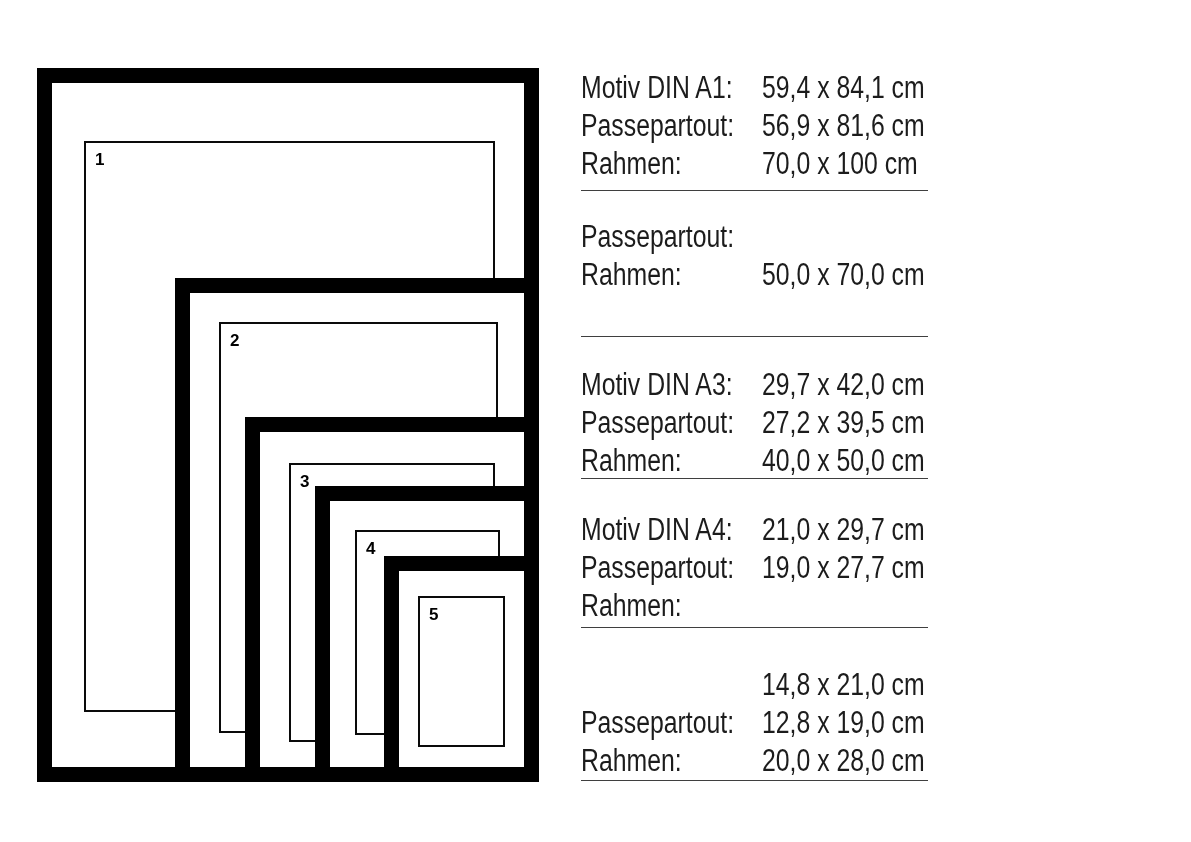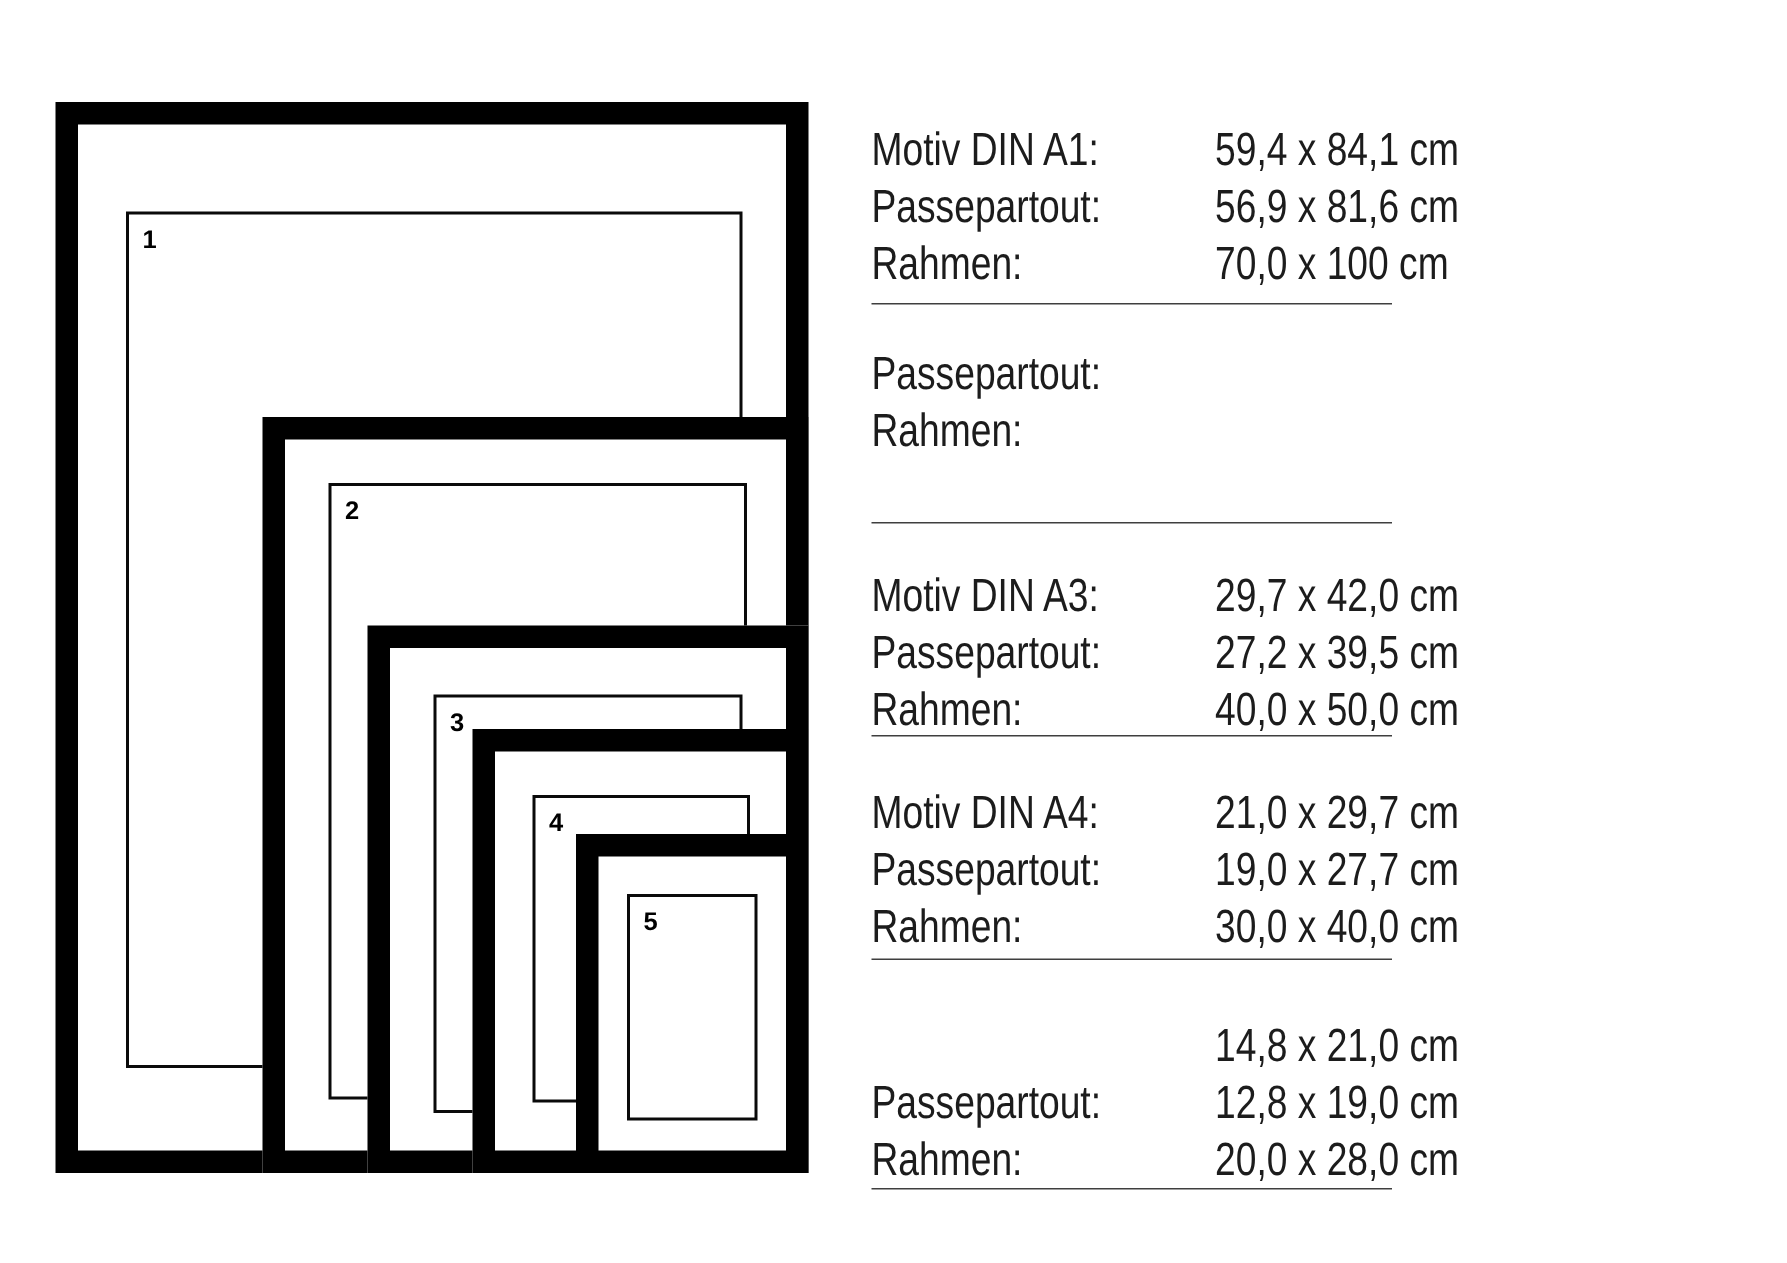"Motiv DIN A1:" .specs { top: 16px -> 4px }
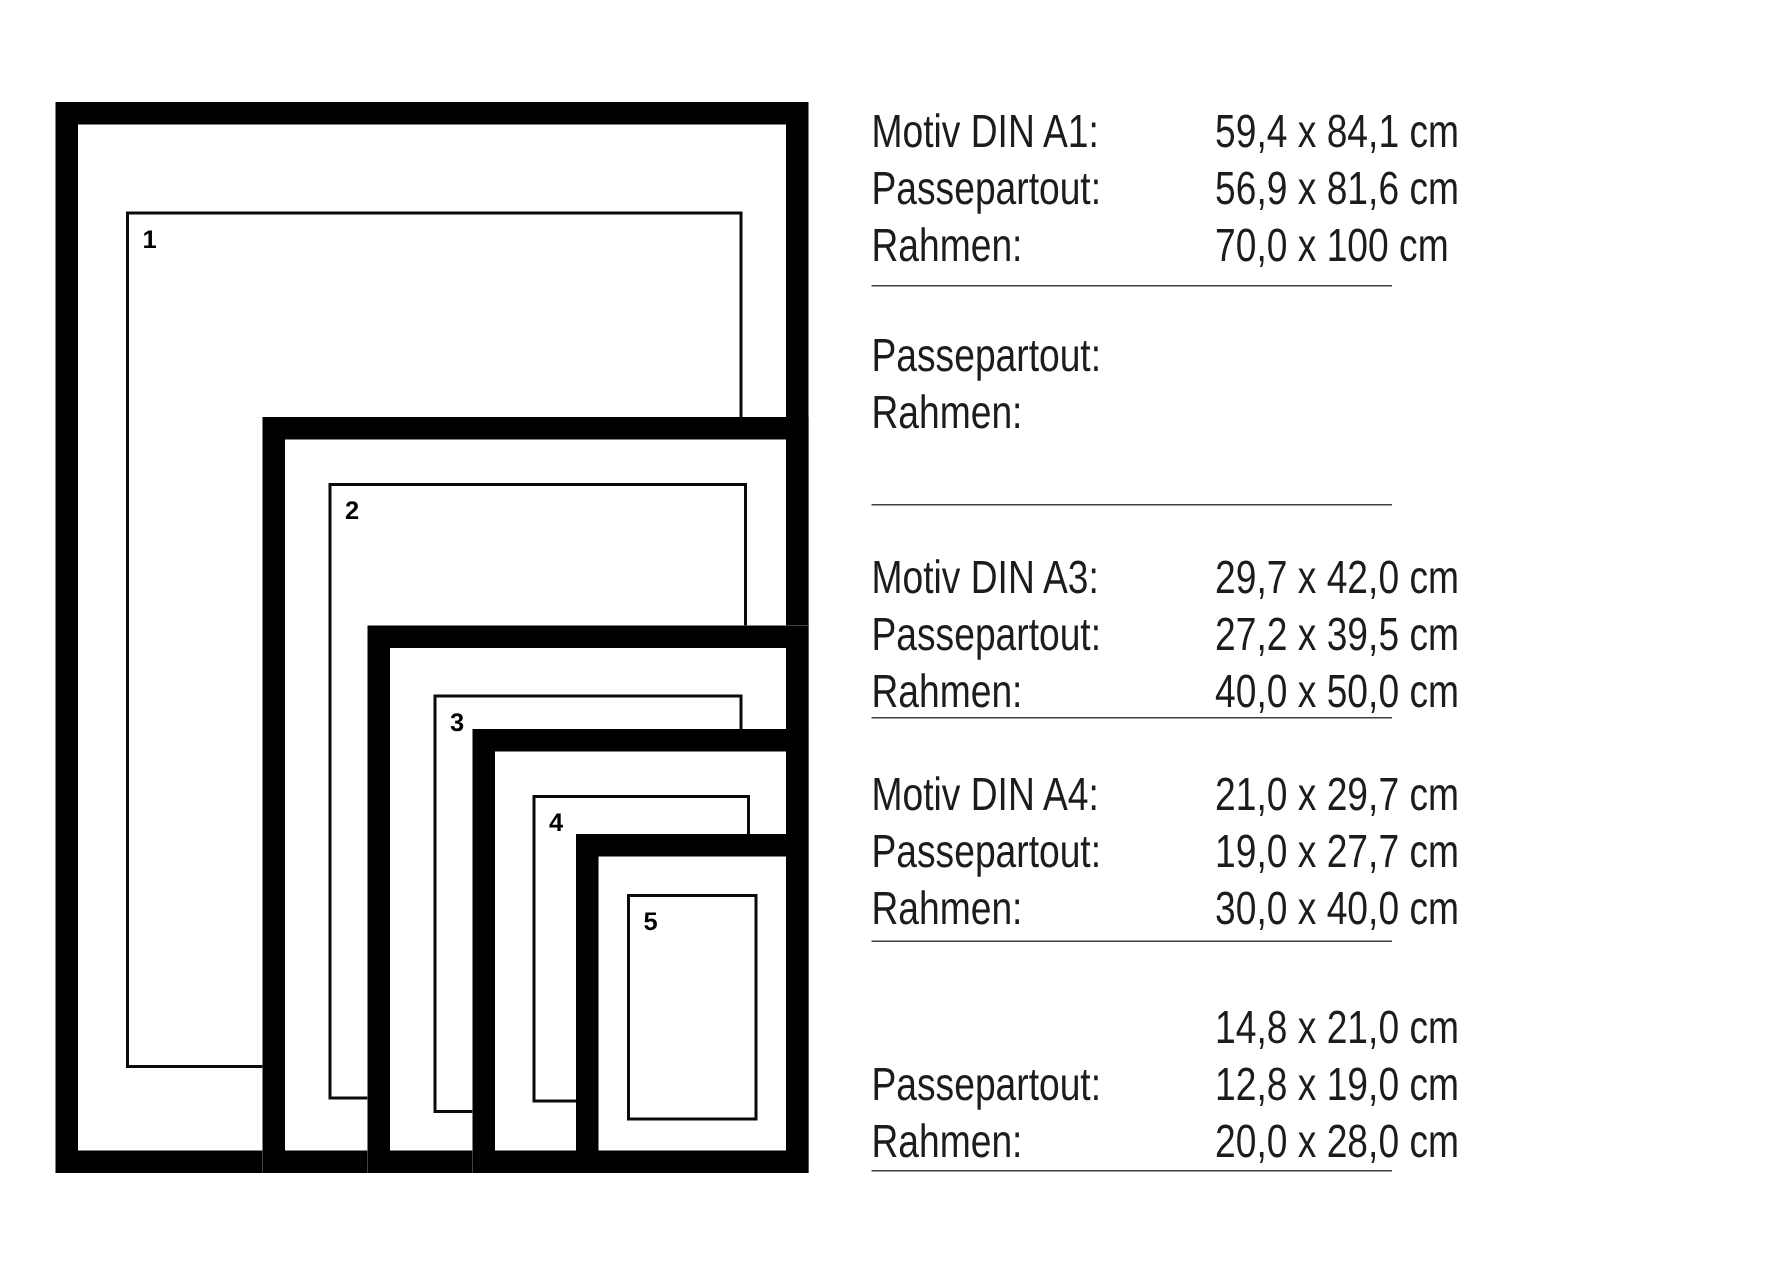"59,4 x 84,1 cm" .value-cell { margin-left: 48px -> none }
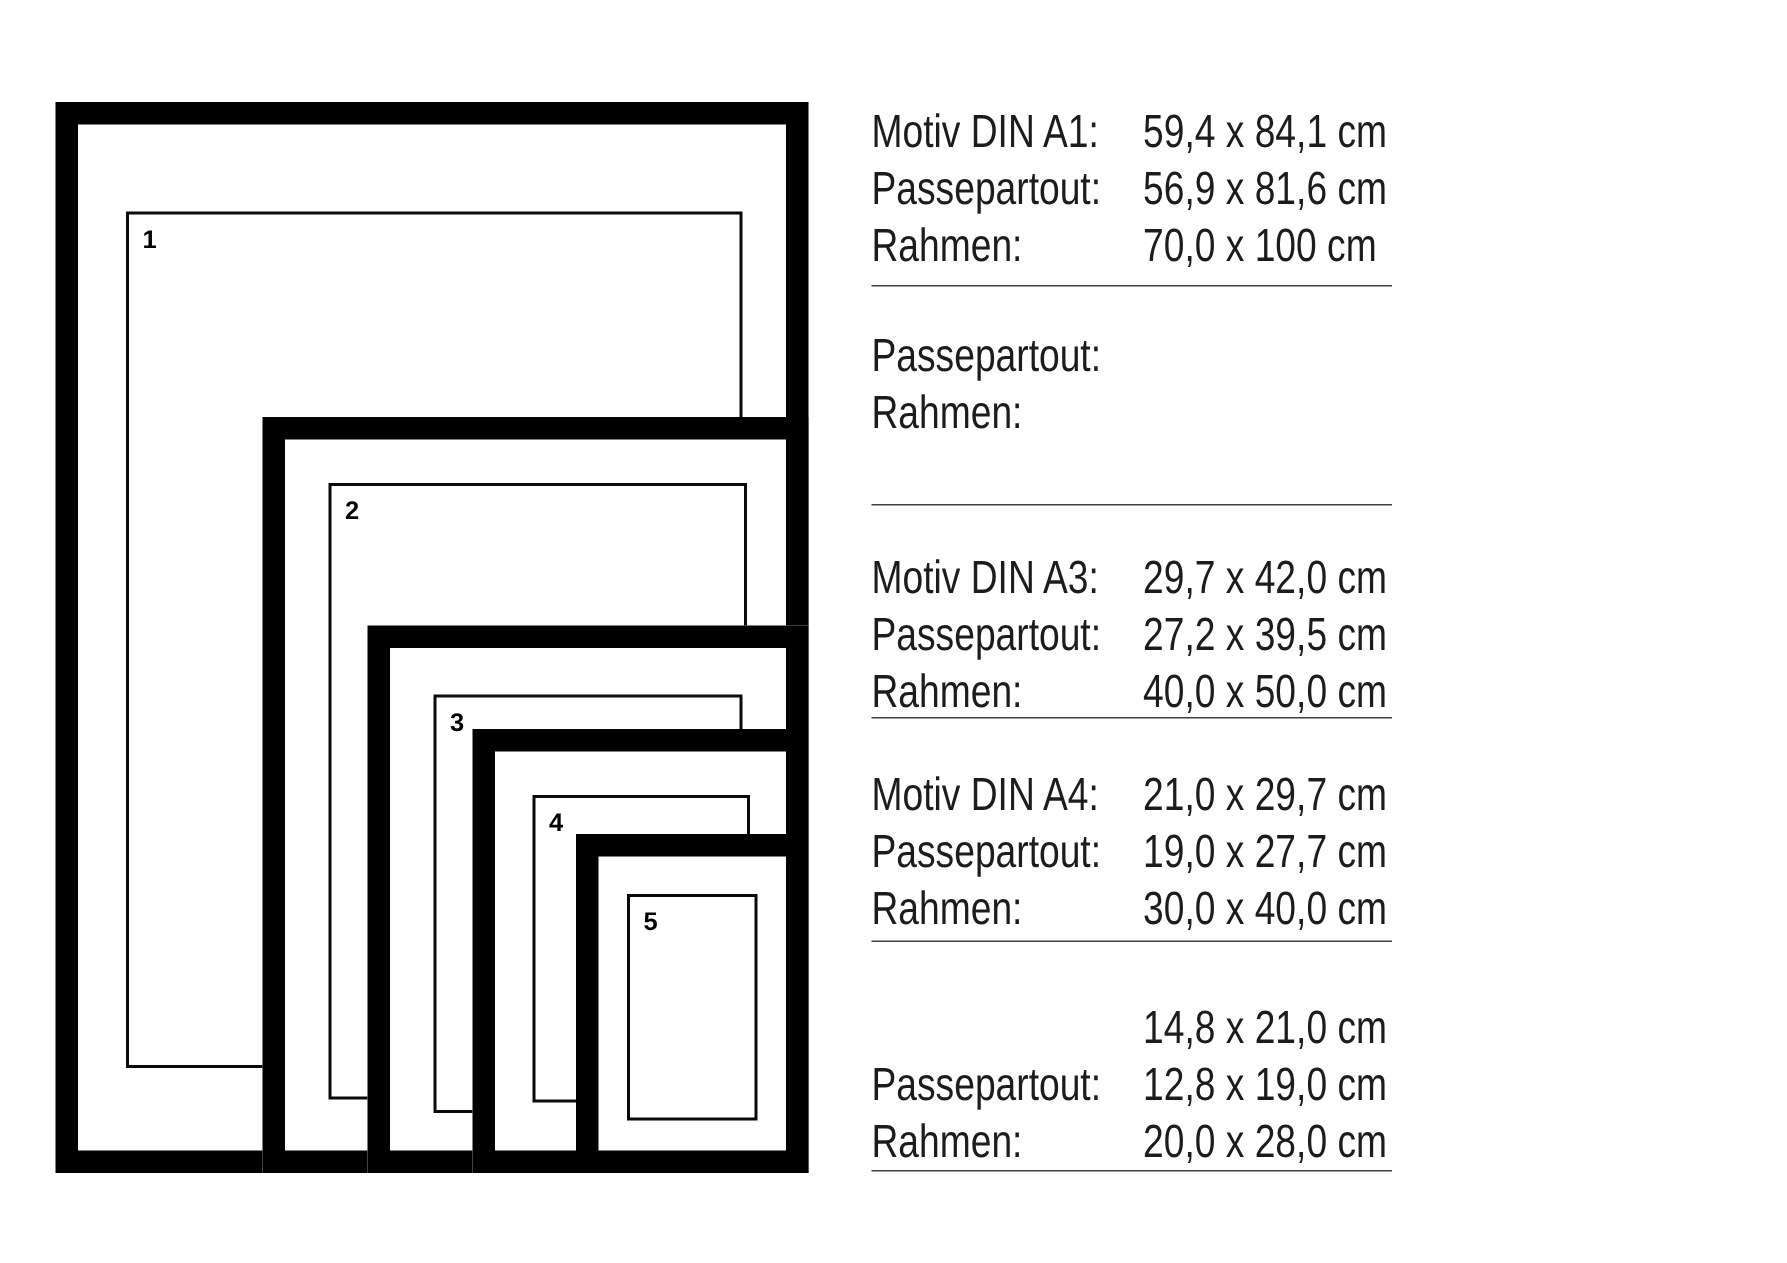"50,0 x 70,0 cm" div.cell { html: none -> <div><span>50,0 x 70,0 cm</span></div> }
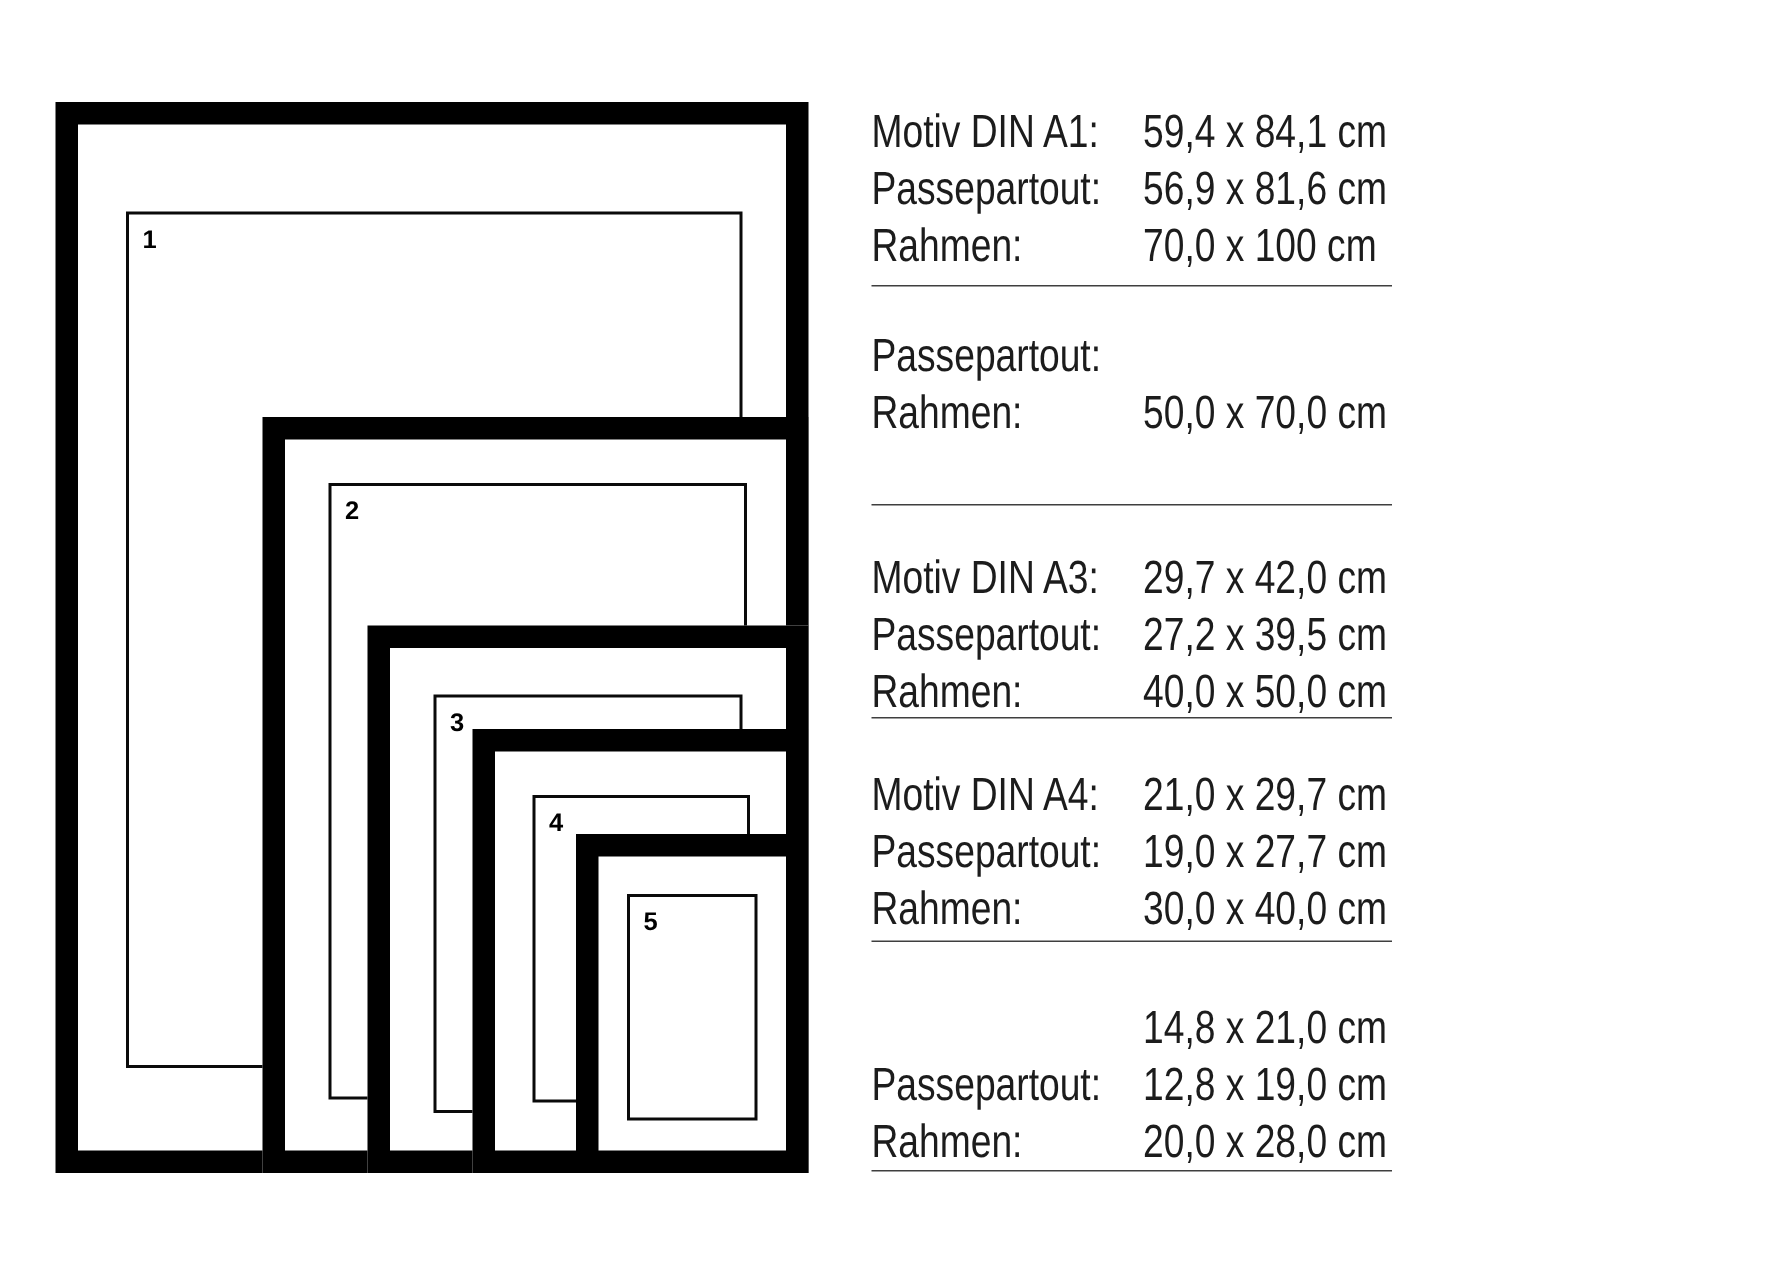"30,0 x 40,0 cm" div.cell { html: <div><span>30,0 x 40,0 cm</span></div> -> none }
